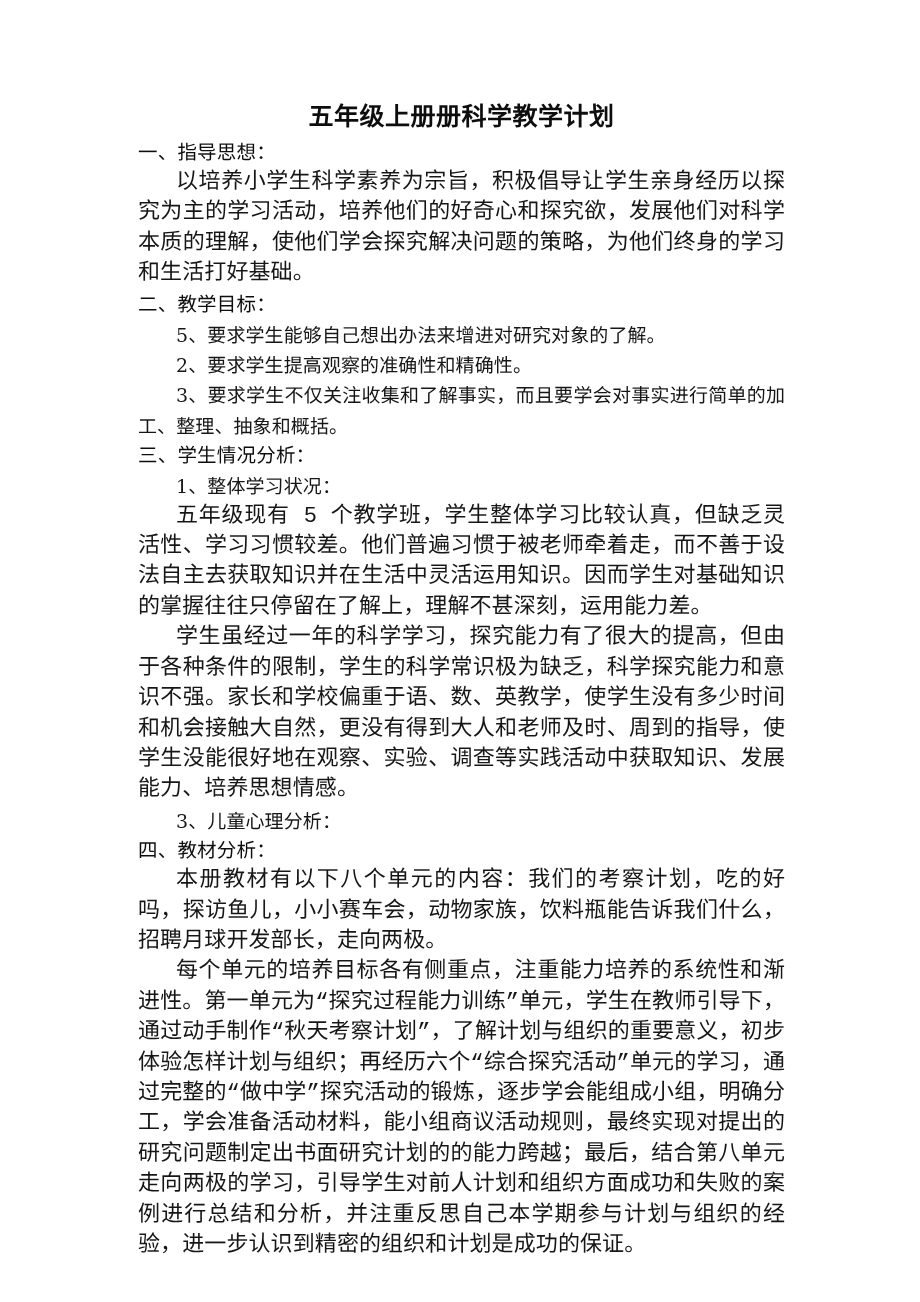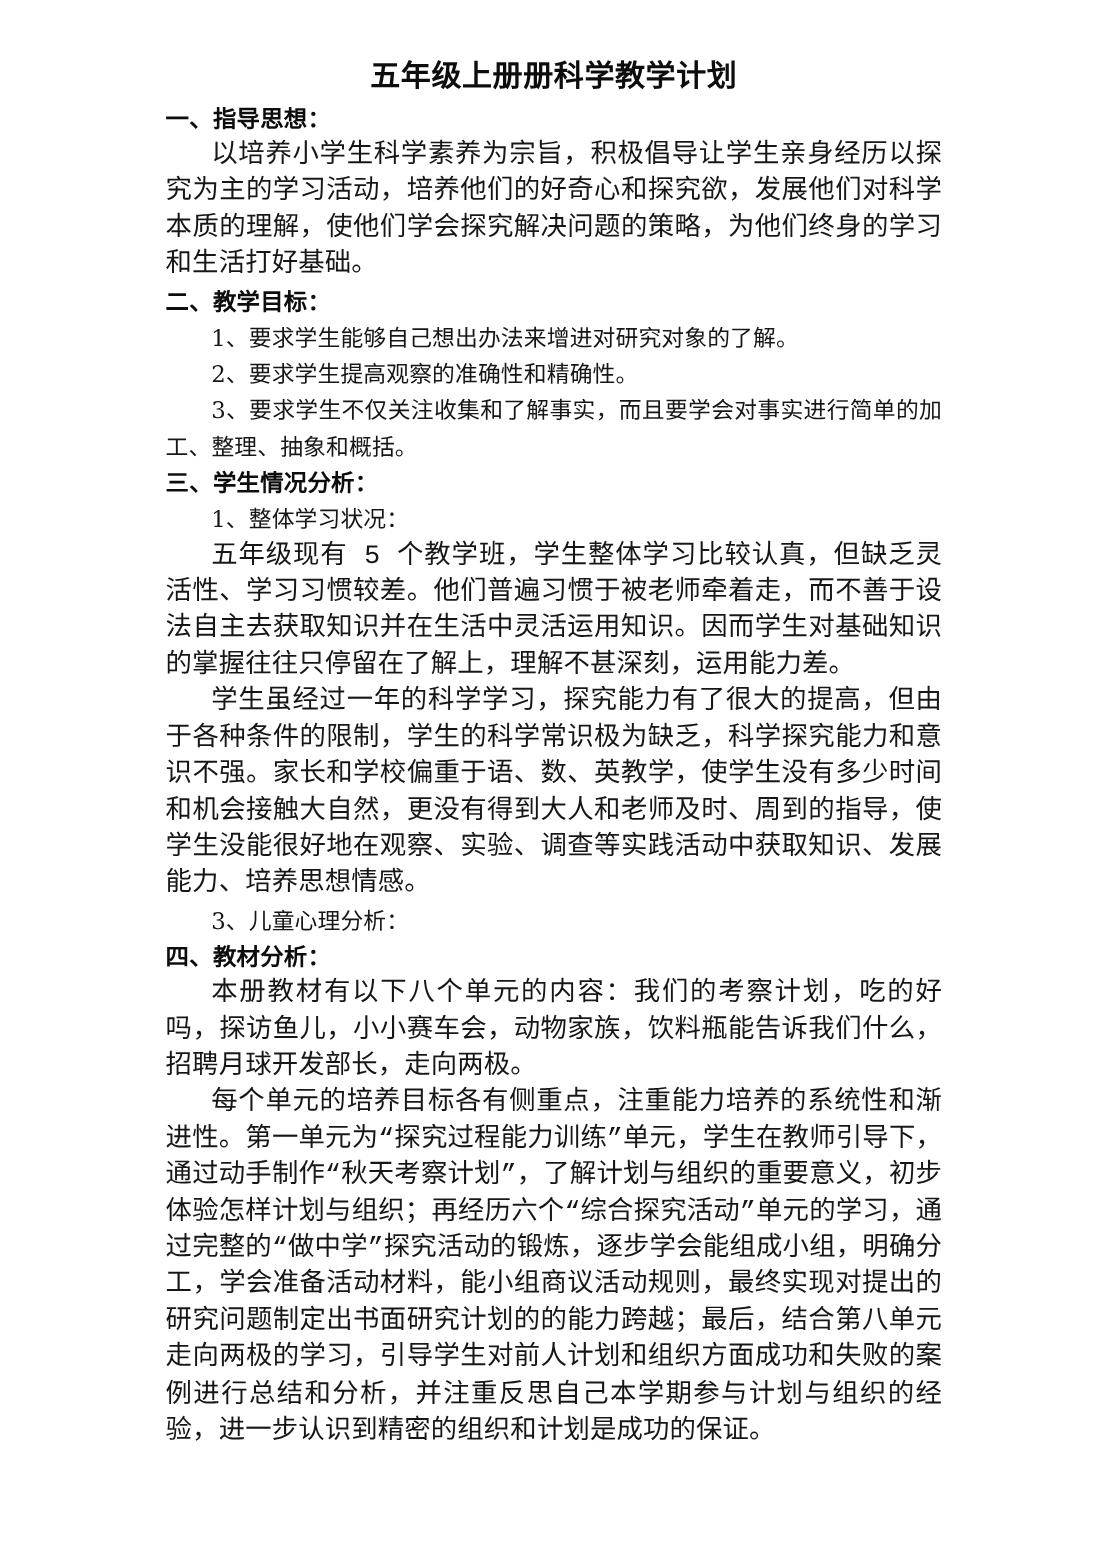"五年级上册册科学教学计划" .page { padding: 47px 135px 0 138px -> 100px 135px 0 138px }
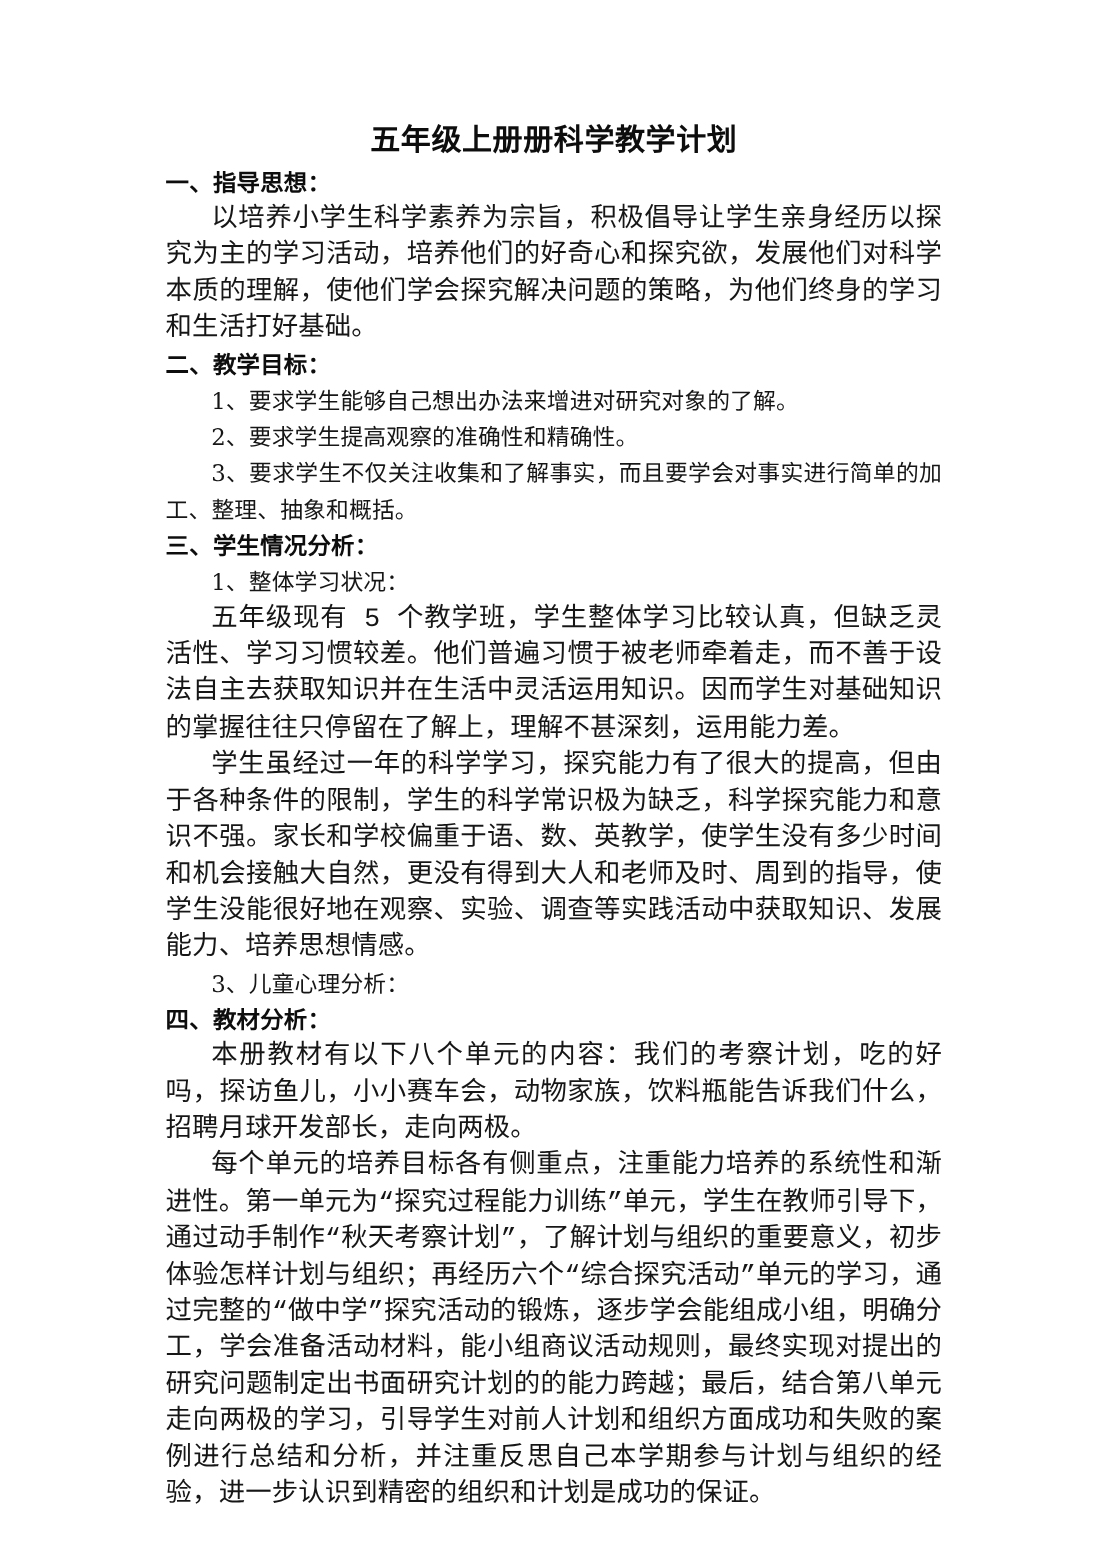"一、指导思想：" .section-heading { font-weight: bold -> normal }
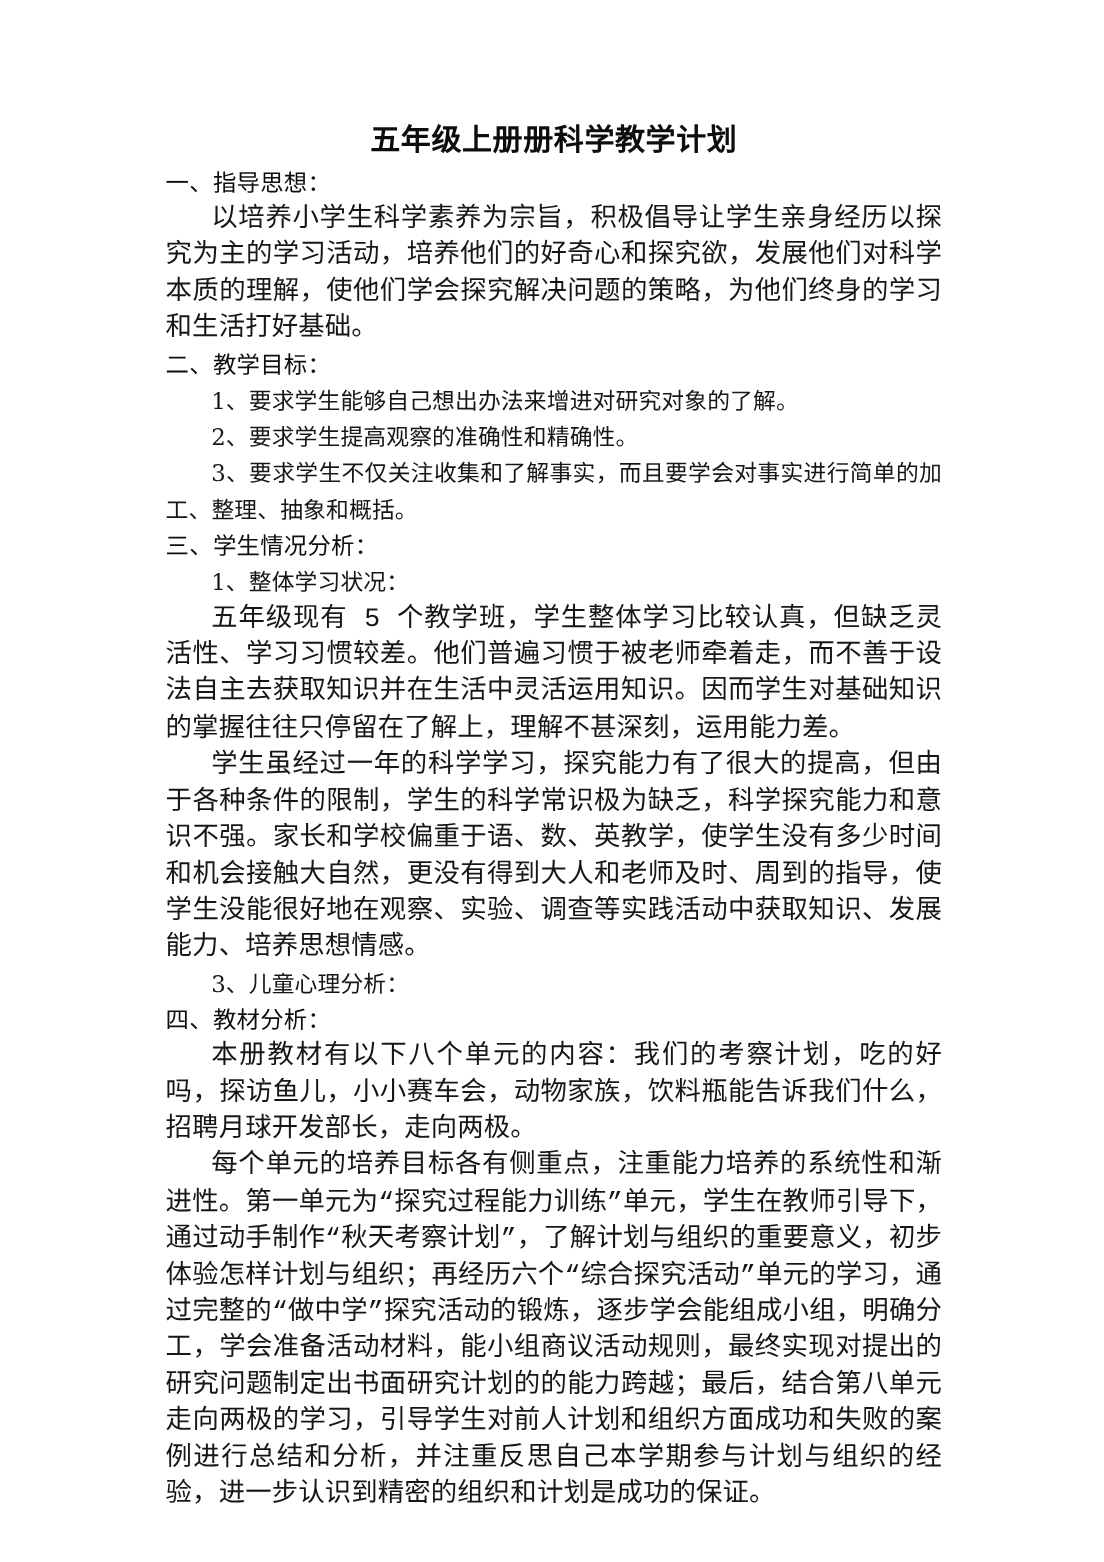"1、要求学生能够自己想出办法来增进对研究对象的了解。" p.numbered-item { text: 1 -> 5 }
